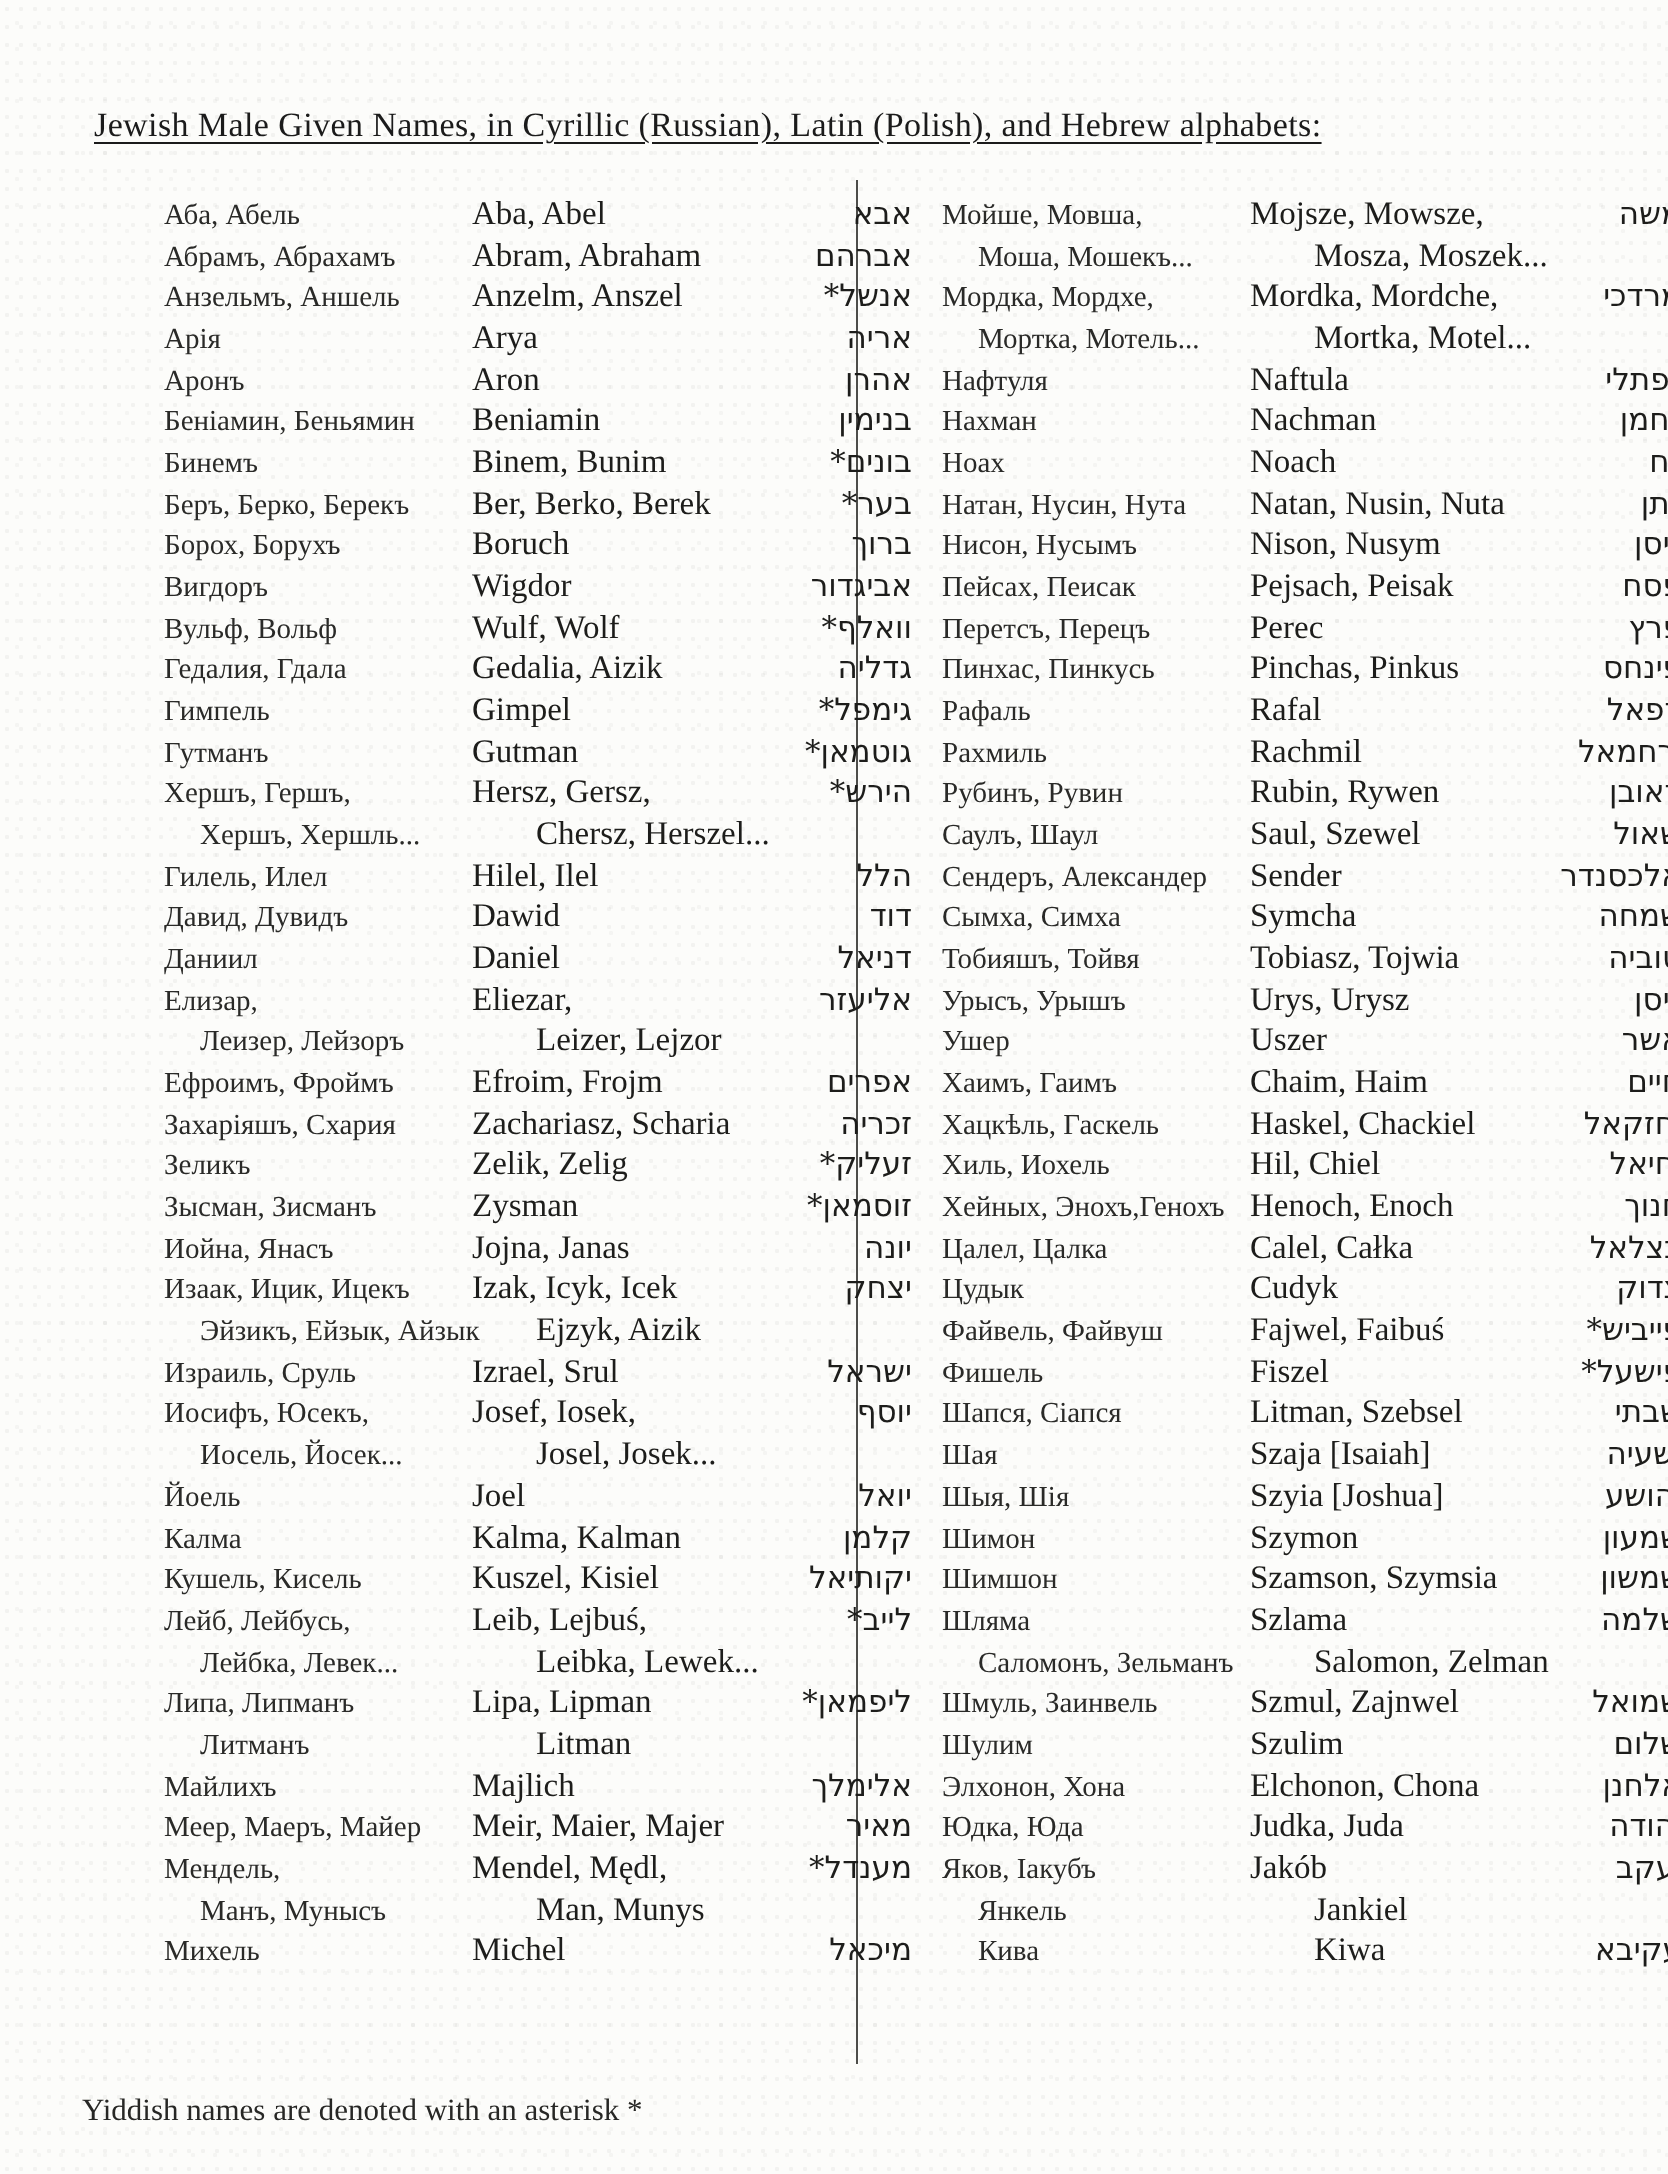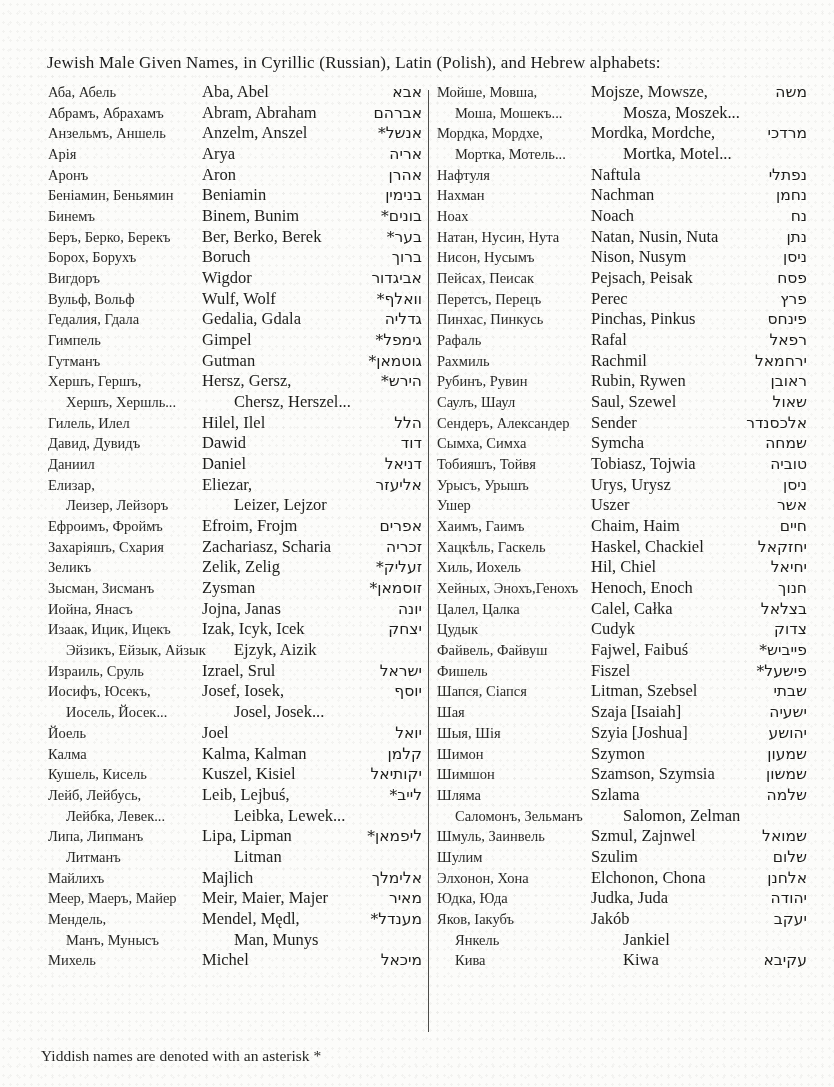"Jewish Male Given Names, in" .title { text-decoration: none -> underline }
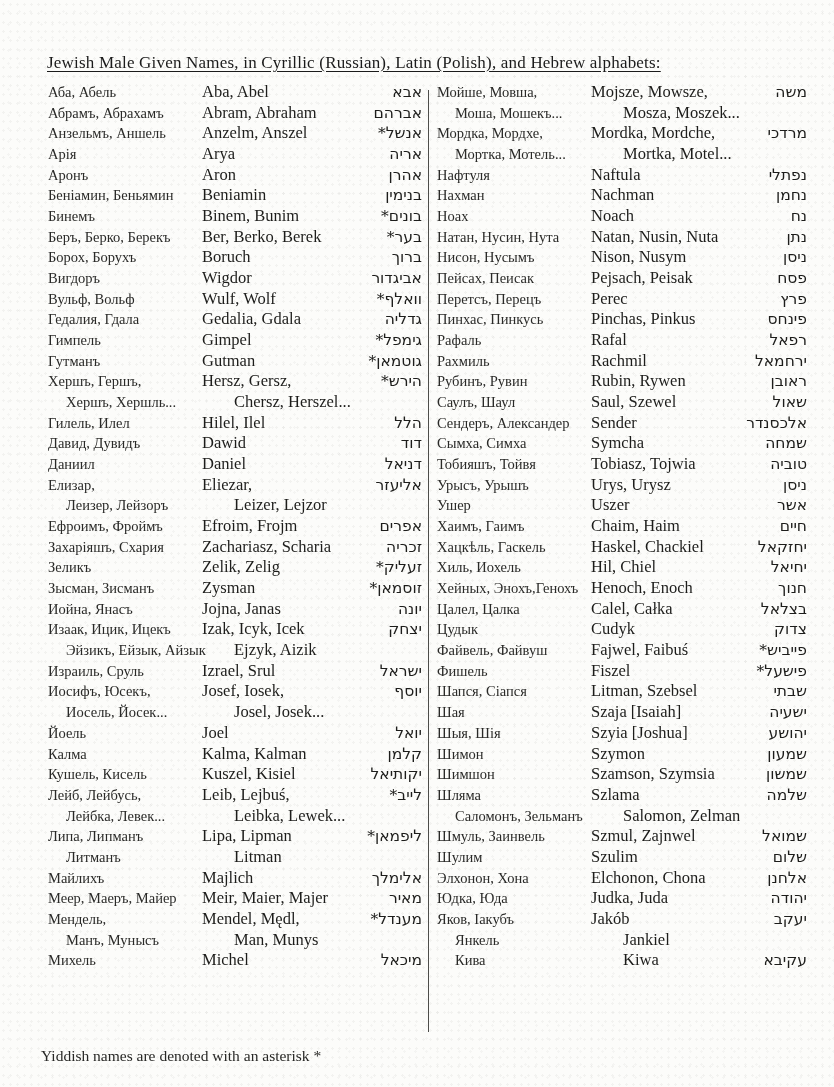"Аба, Абель" .col { margin-left: none -> 34px; top: 82px -> 97px }
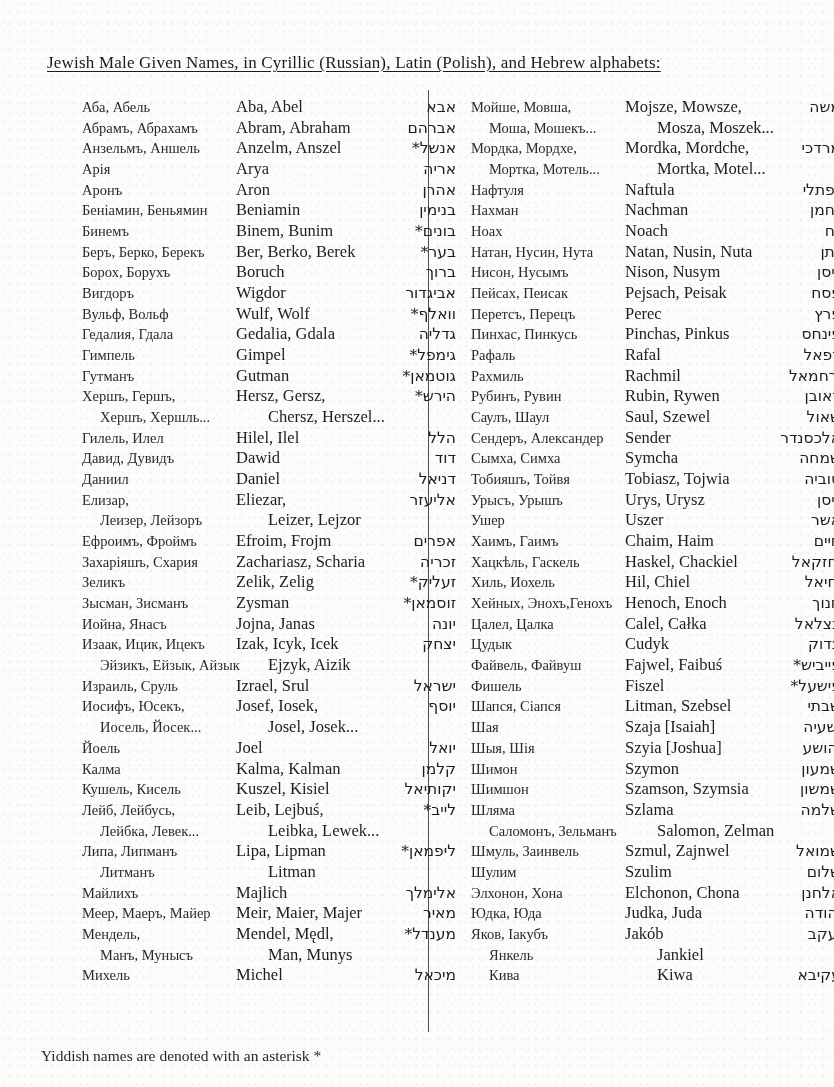"Gedalia, Gdala" span.lat { text: Gdala -> Aizik }
